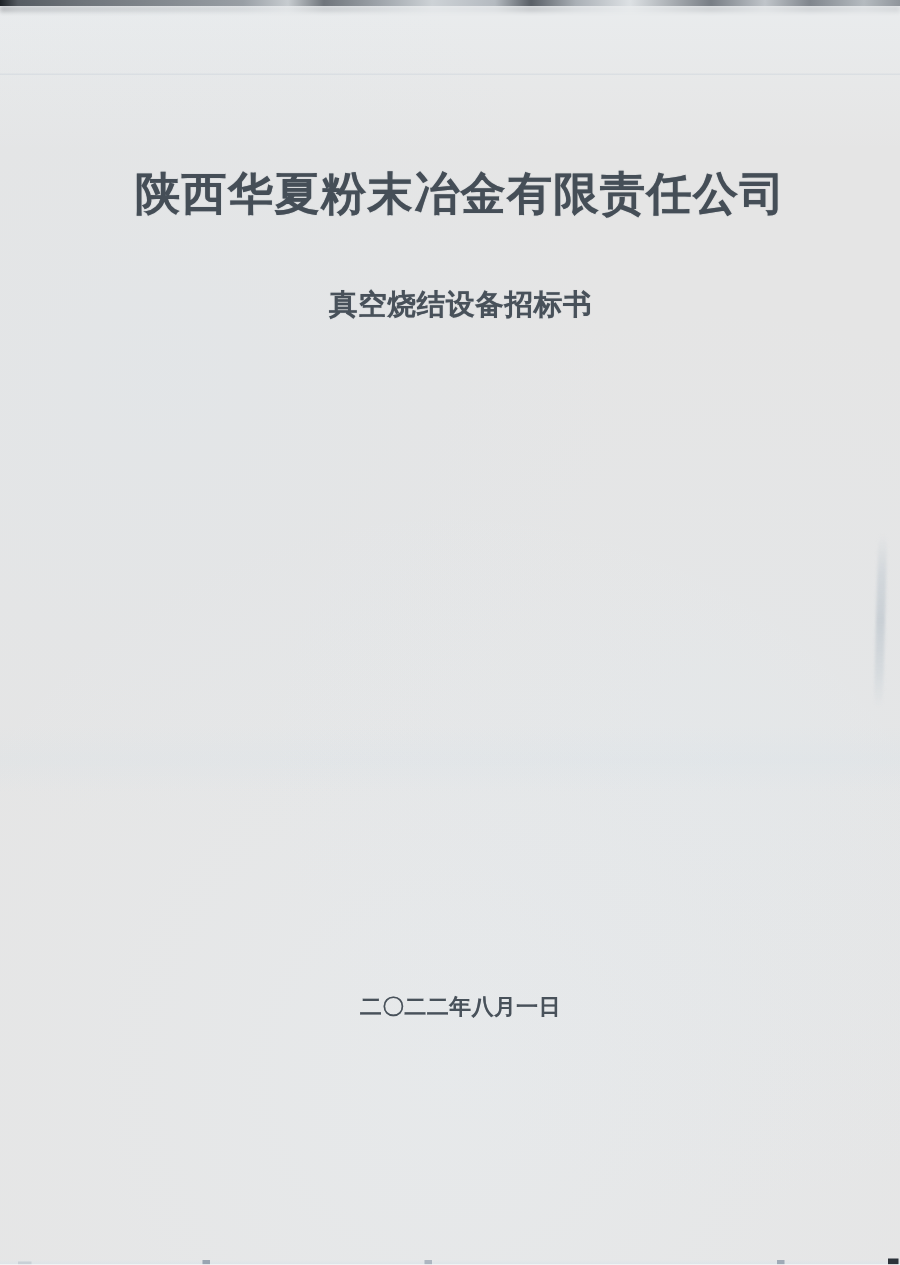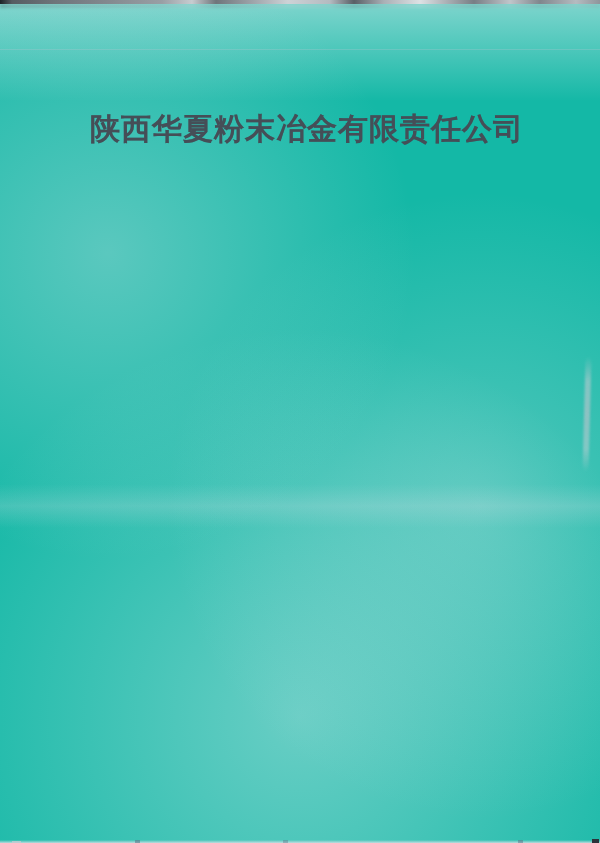"陕西华夏粉末冶金有限责任公司" .page { background: #14b8a6 -> #e5e5e5 }
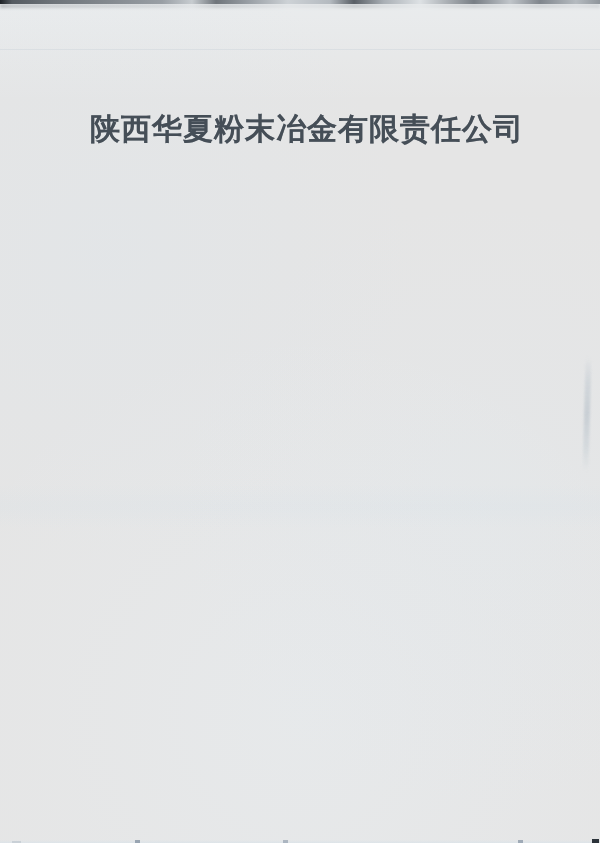"真空烧结设备招标书" div.text-line { html: none -> <div>真空烧结设备招标书</div> }
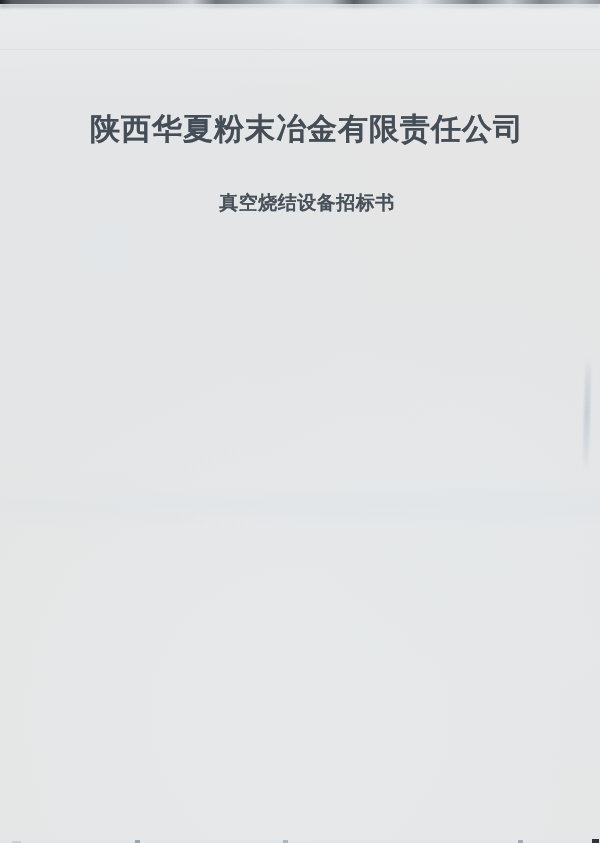"二〇二二年八月一日" div.text-line { html: none -> <div>二〇二二年八月一日</div> }
